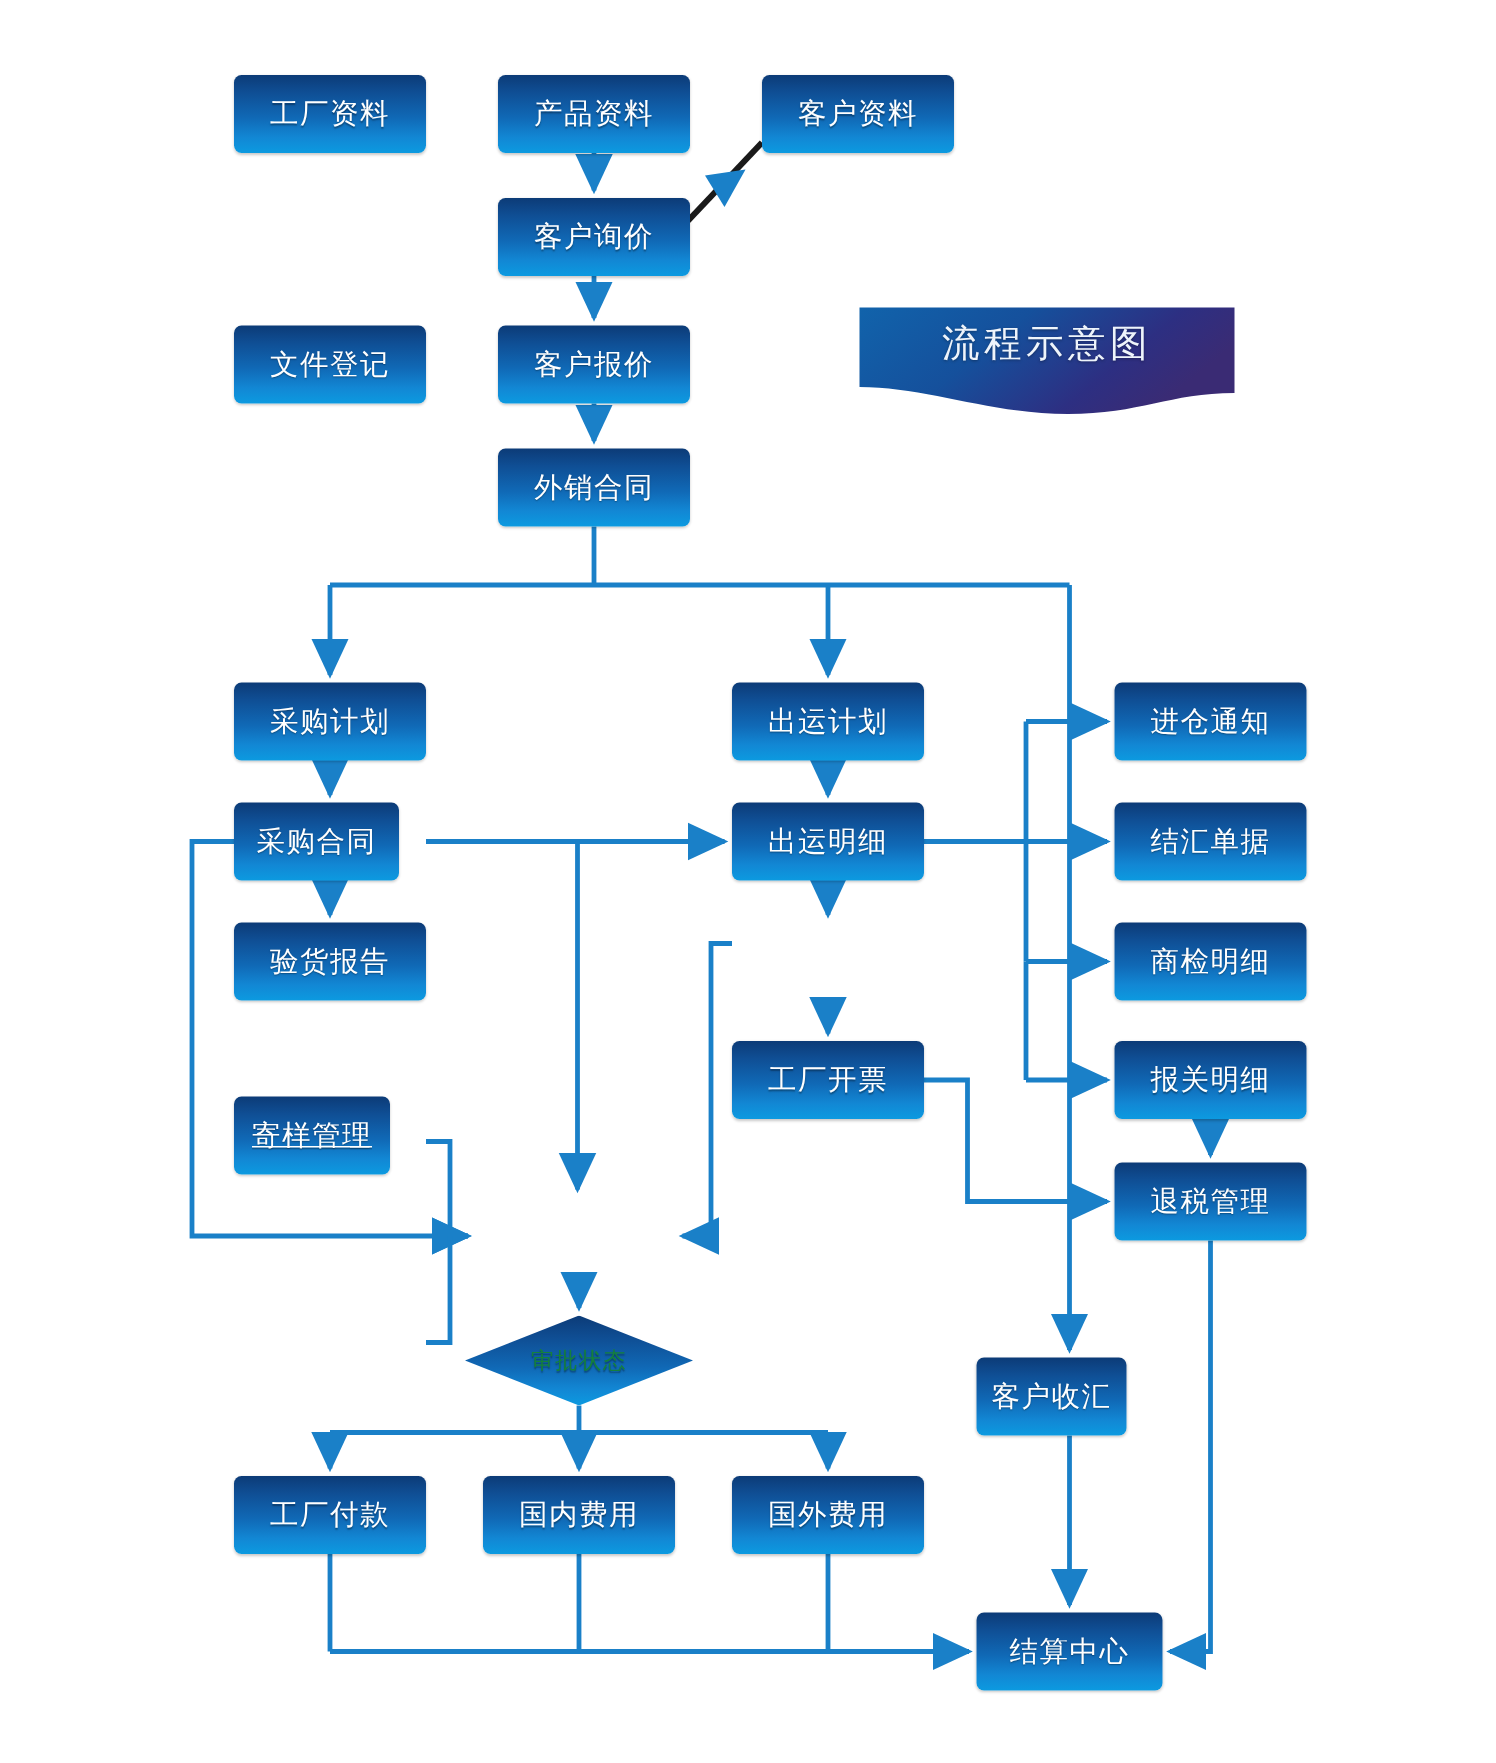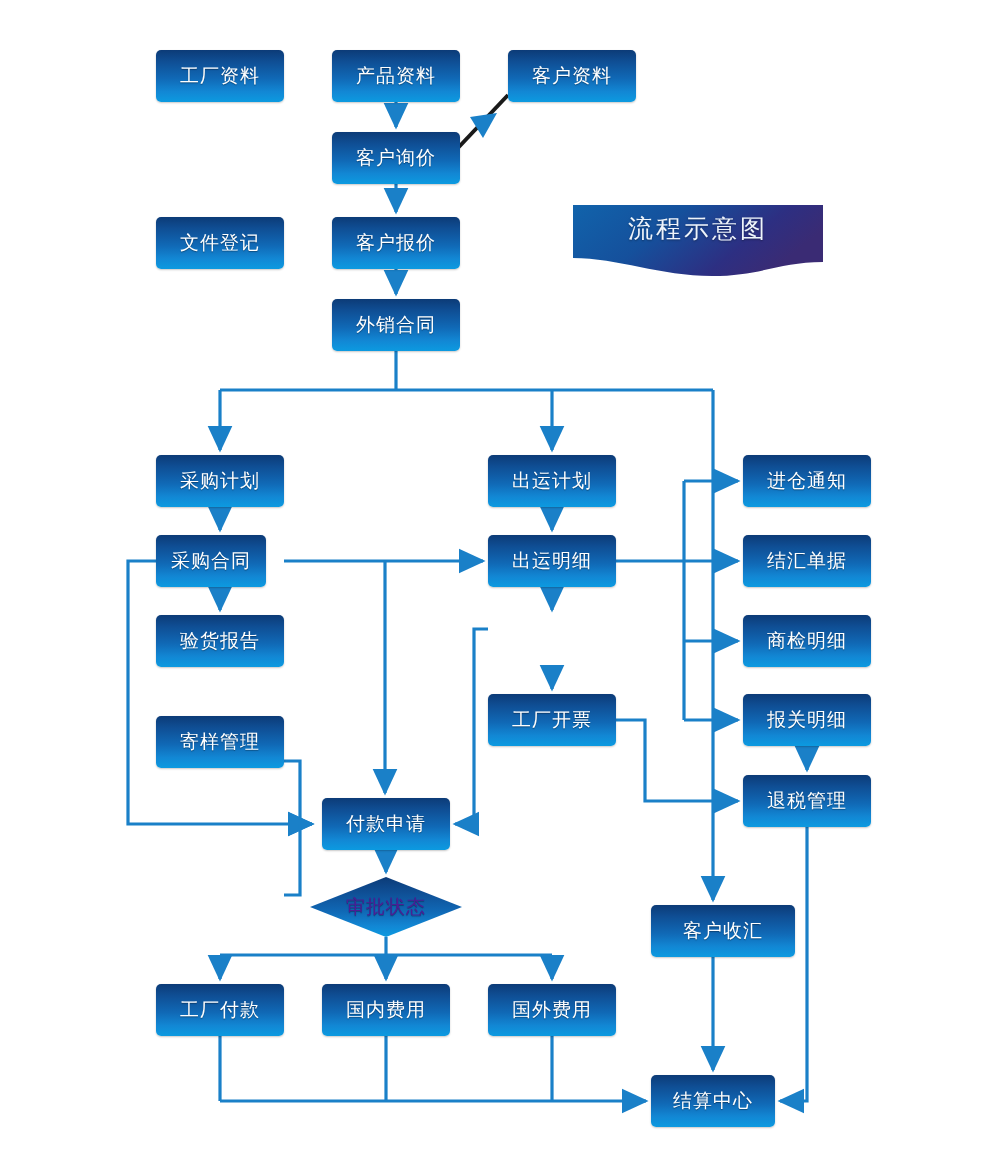"寄样管理" div.node { text-decoration: none -> underline; top: 716px -> 731px; width: 128px -> 104px }
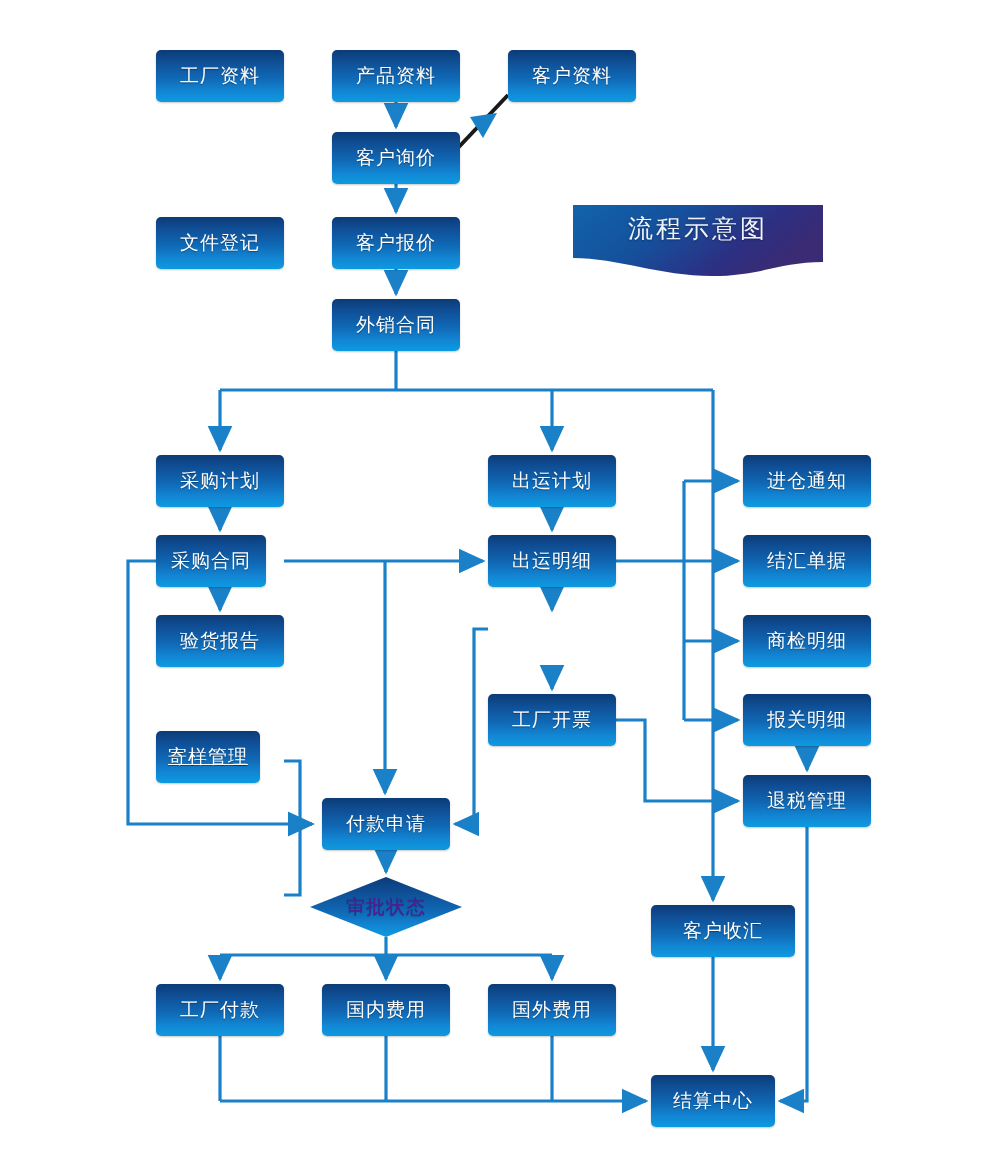"付款申请" div.node { html: <div>付款申请</div> -> none }
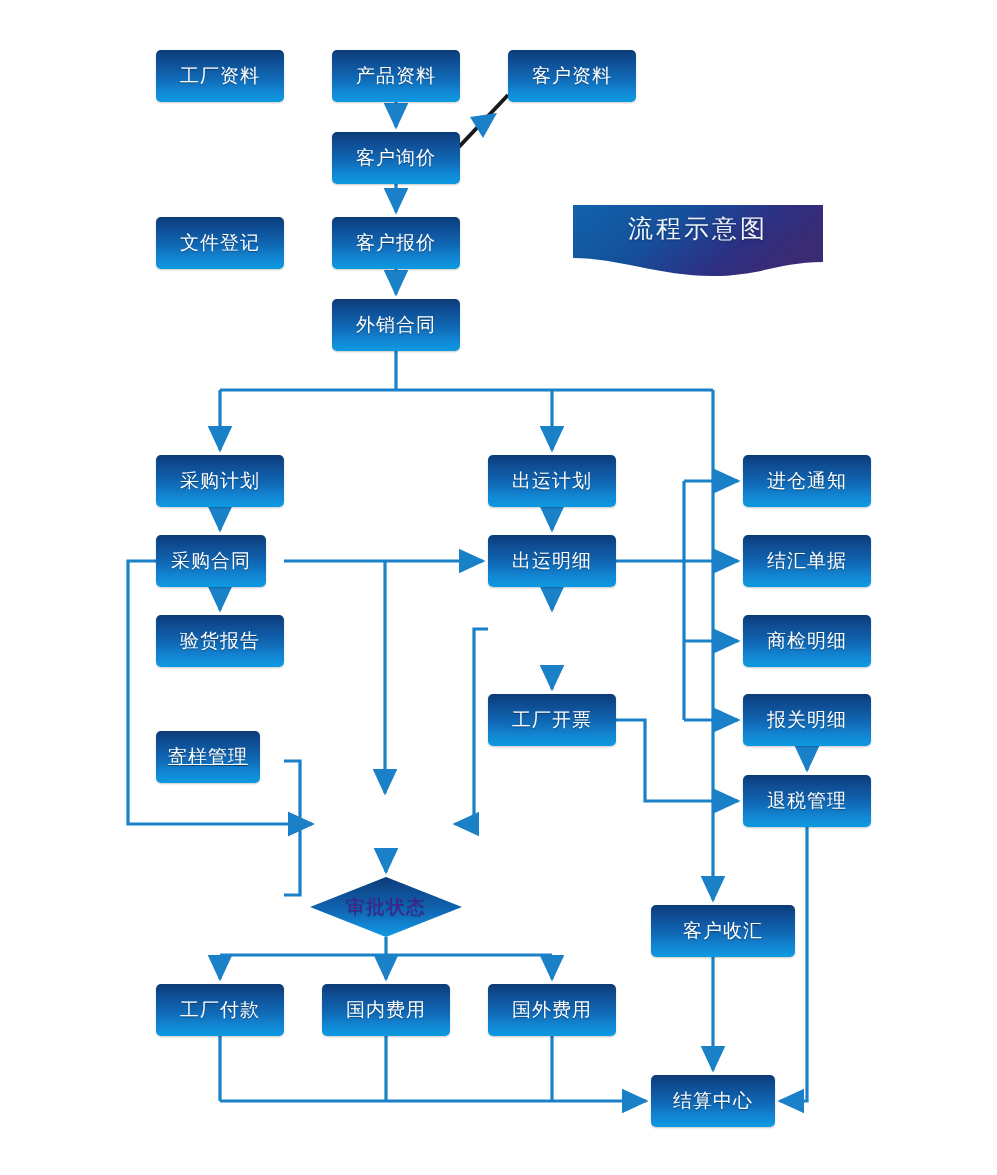"审批状态" .decision .dlabel { color: #4c1d95 -> #15803d; font-size: 19px -> 15px }
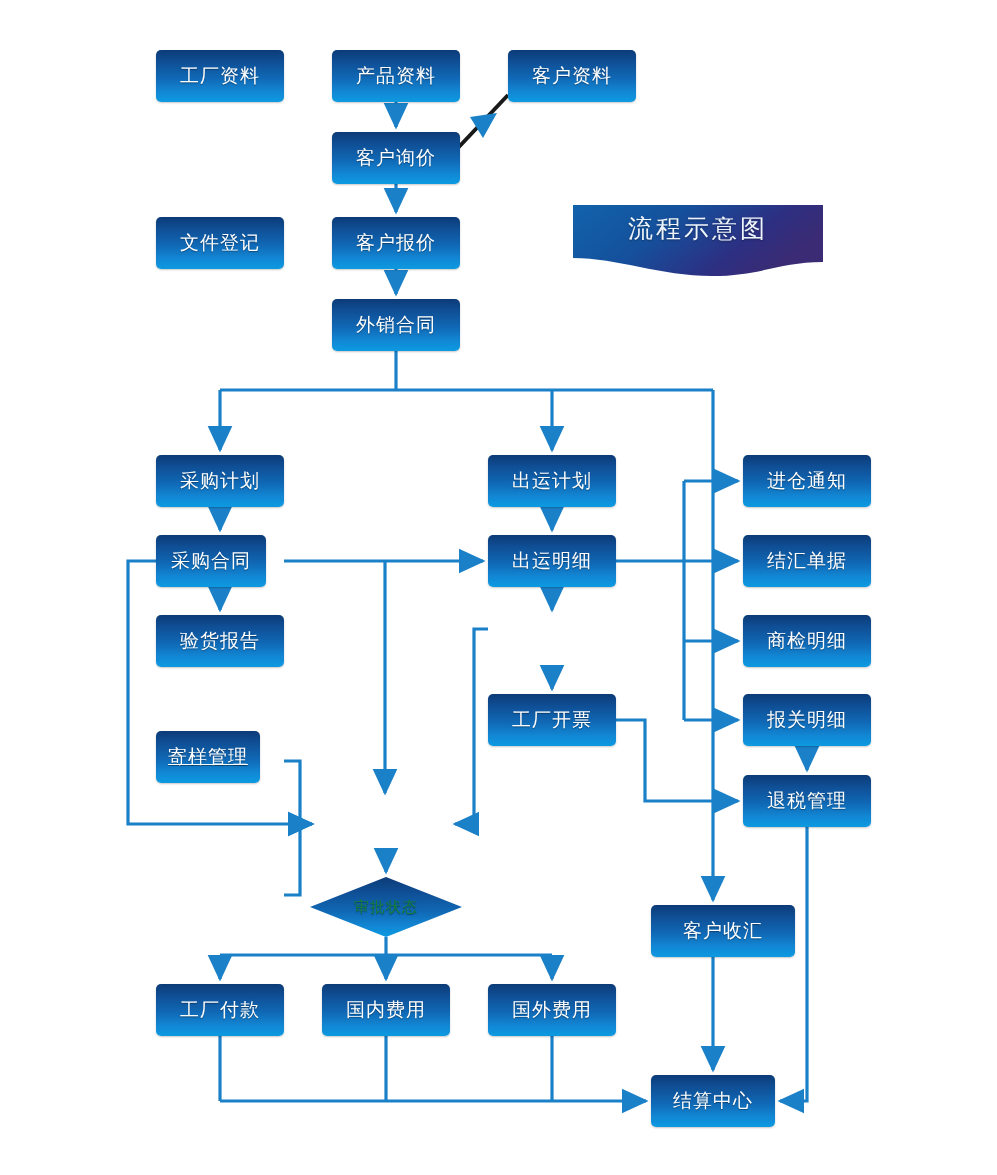"客户收汇" div.node { width: 144px -> 100px }
